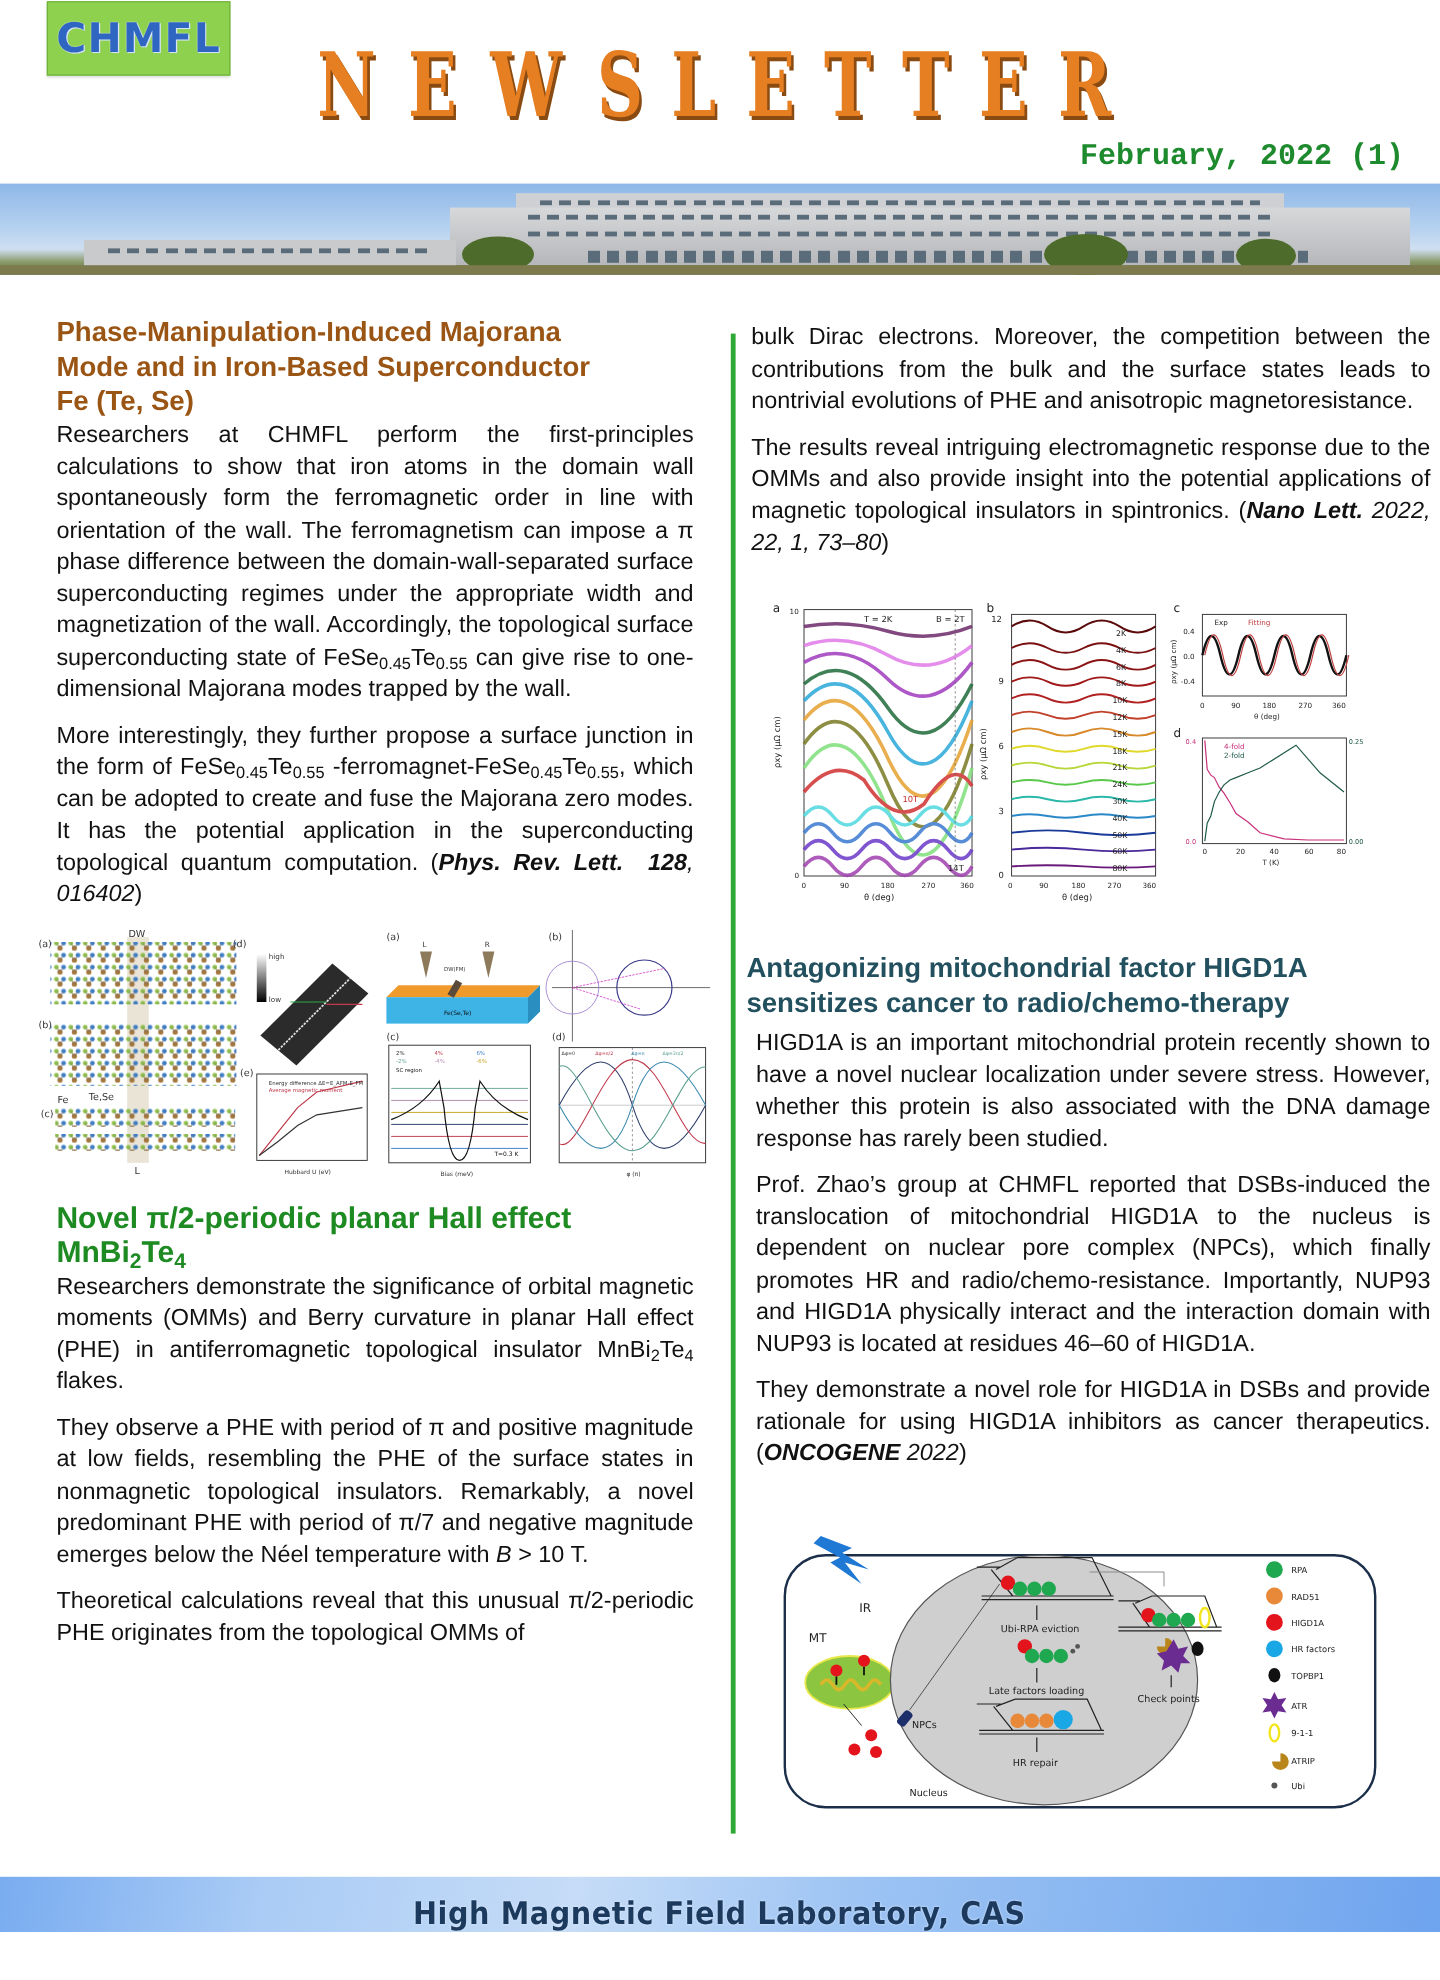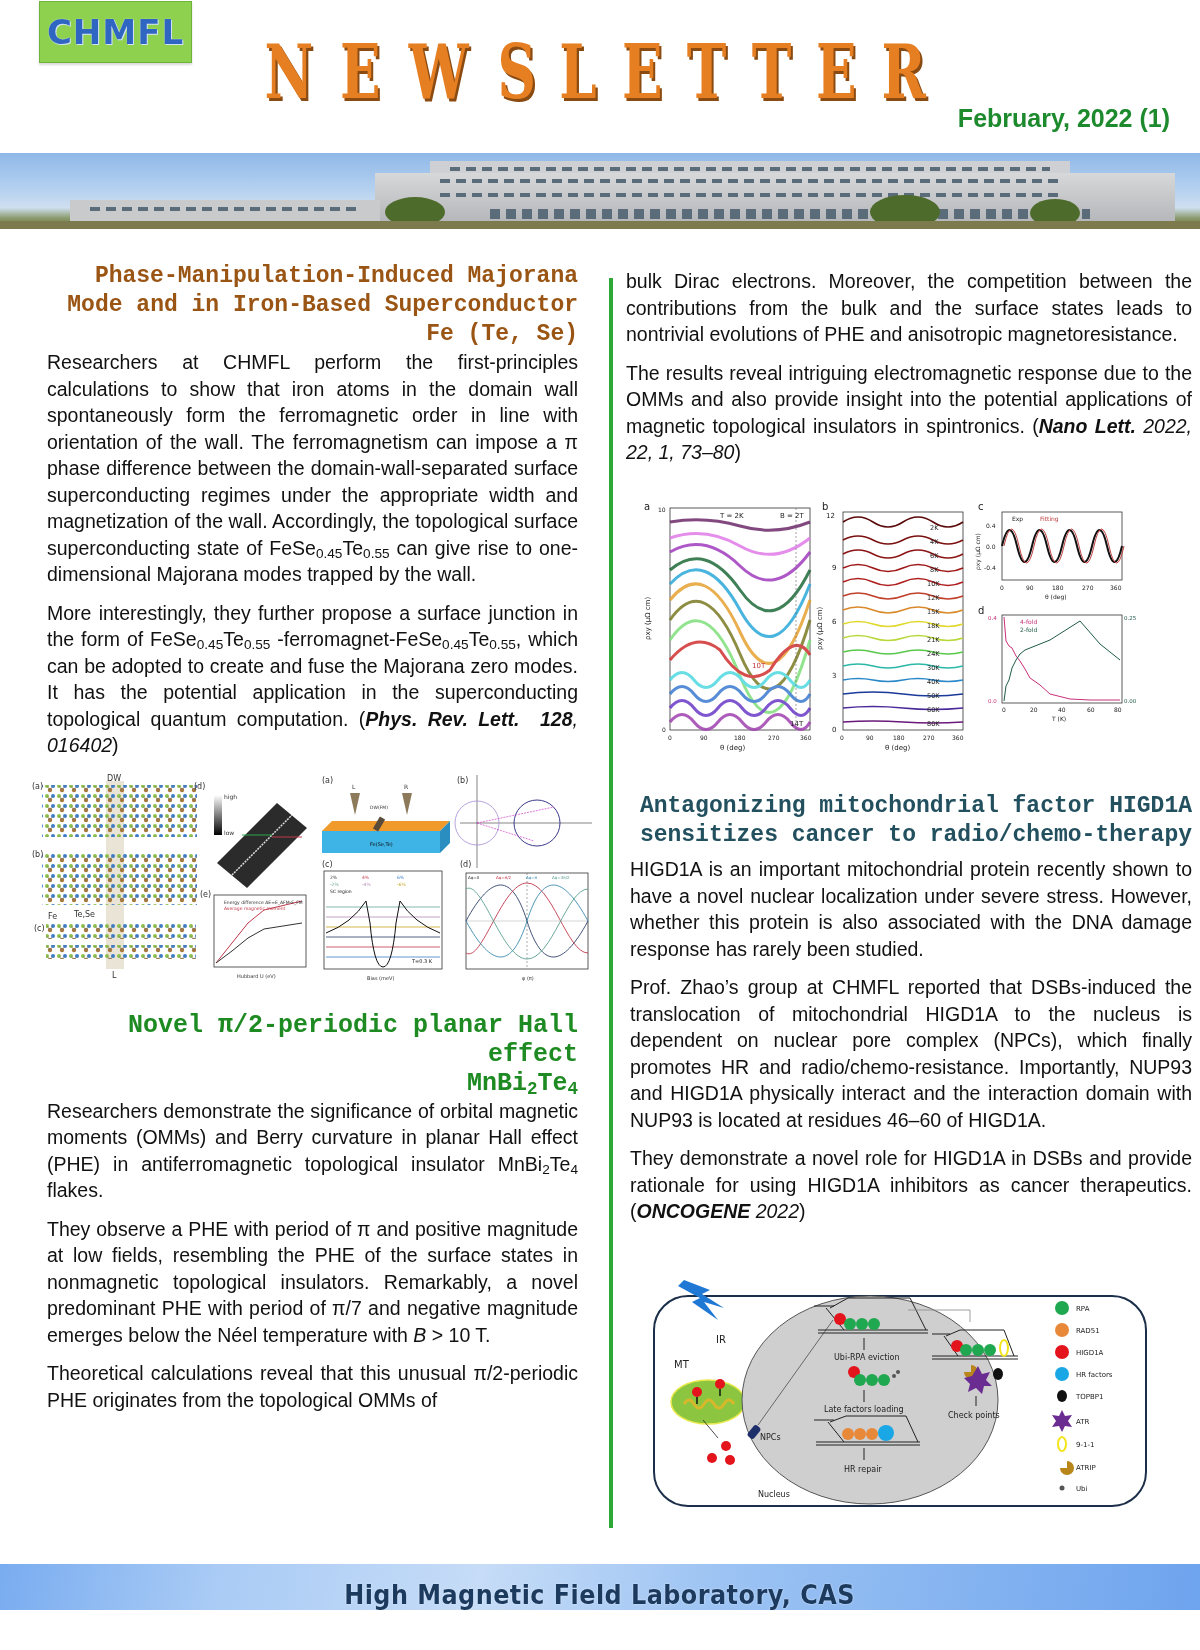"February, 2022 (1)" .issue { font-family: Liberation Sans, sans-serif -> Liberation Mono, monospace; top: 104px -> 116px }
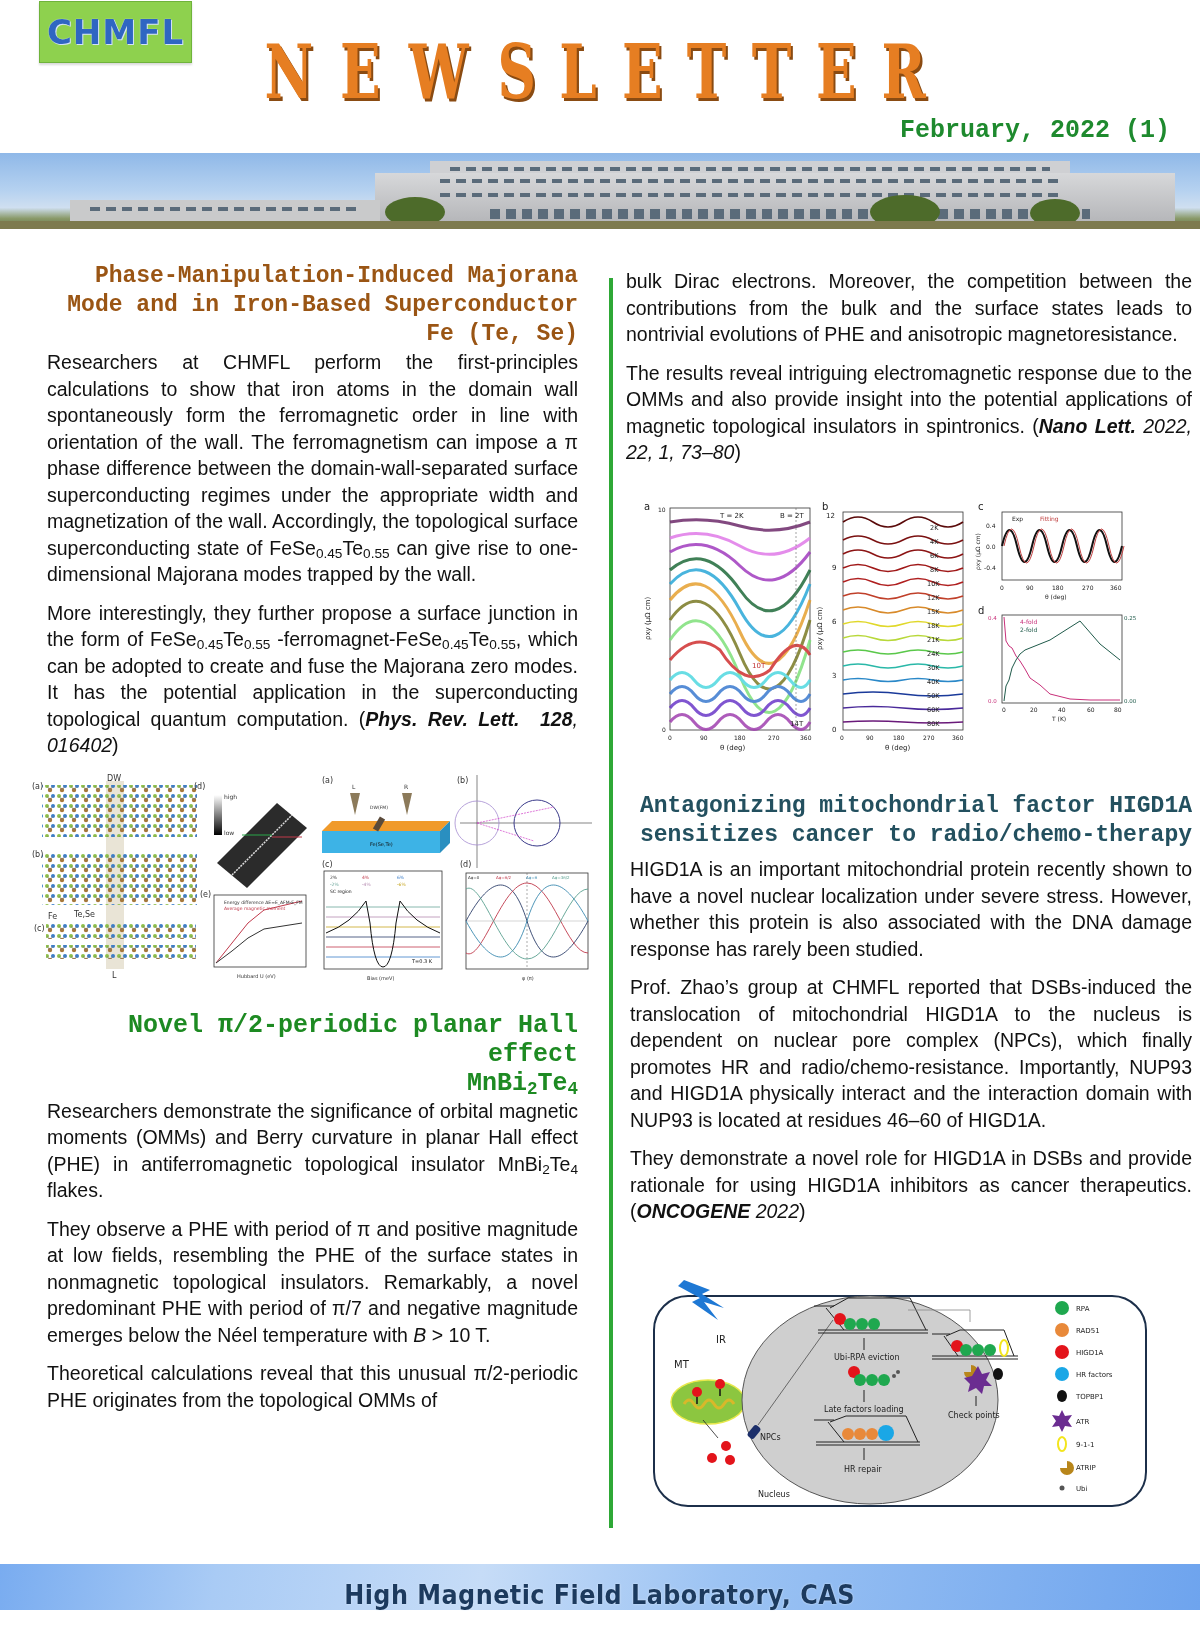"Phase-Manipulation-Induced Majorana" h2 { font-family: Liberation Mono, monospace -> Liberation Sans, sans-serif; text-align: right -> left }
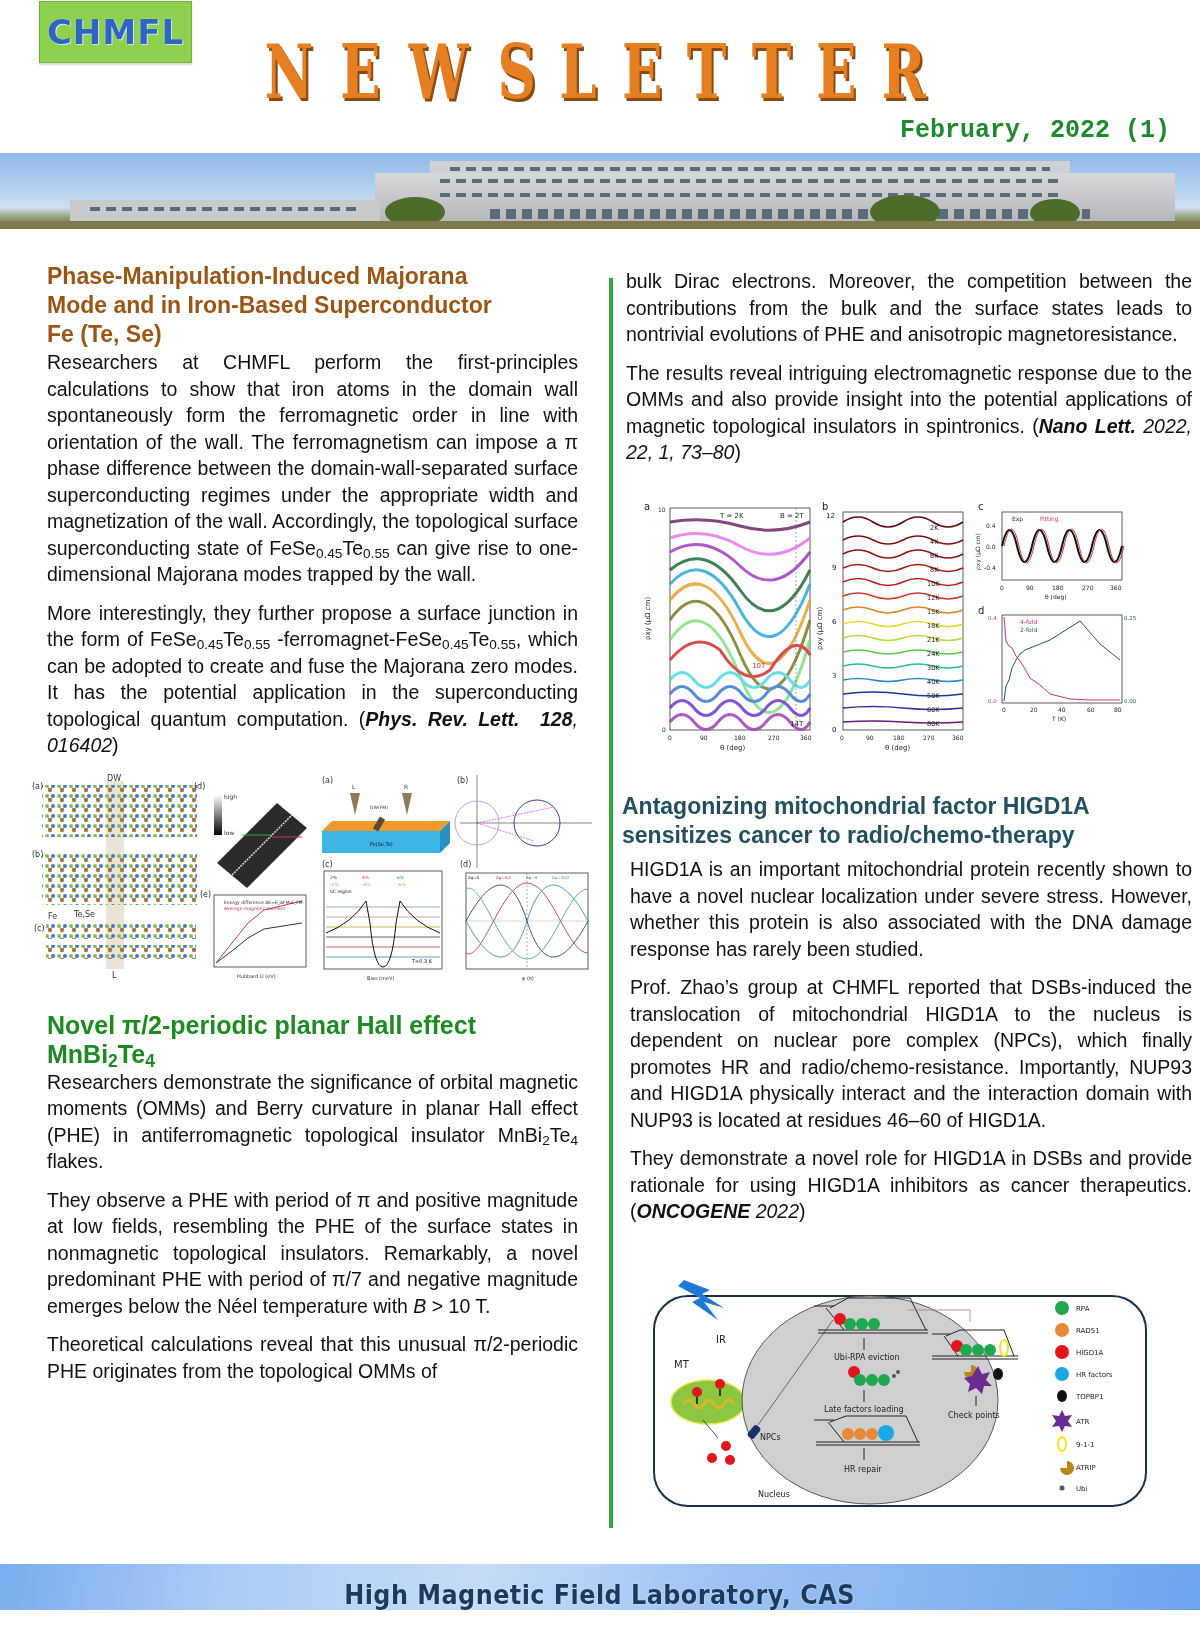"Novel π/2-periodic planar Hall effect" section { margin-top: 28px -> 18px }
